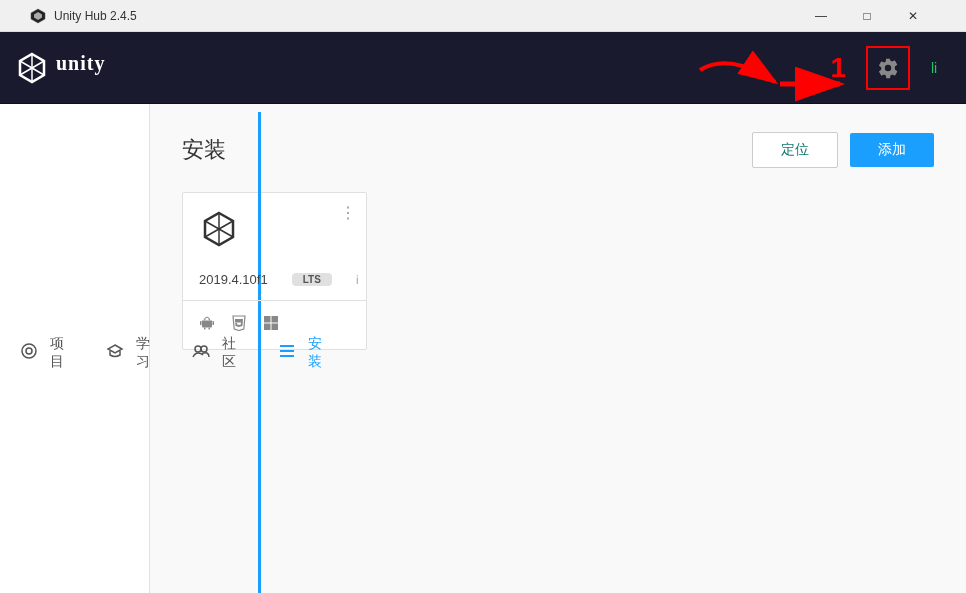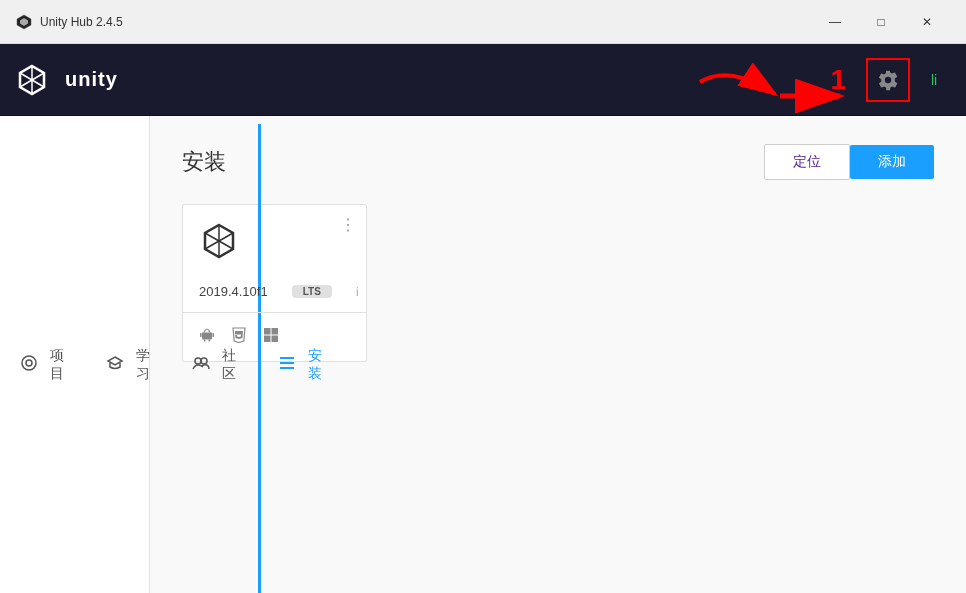"Unity Hub 2.4.5" .title-bar { height: 44px -> 32px; padding: 0 16px -> 0 30px }
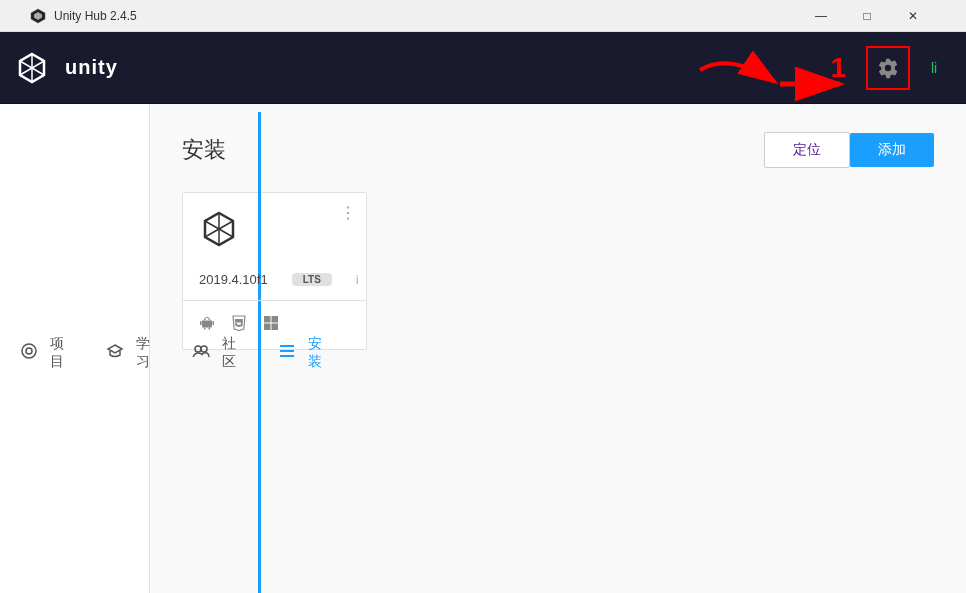"unity" .unity-logo { align-items: center -> flex-start; font-family: none -> Liberation Serif, serif; gap: 17px -> 8px }
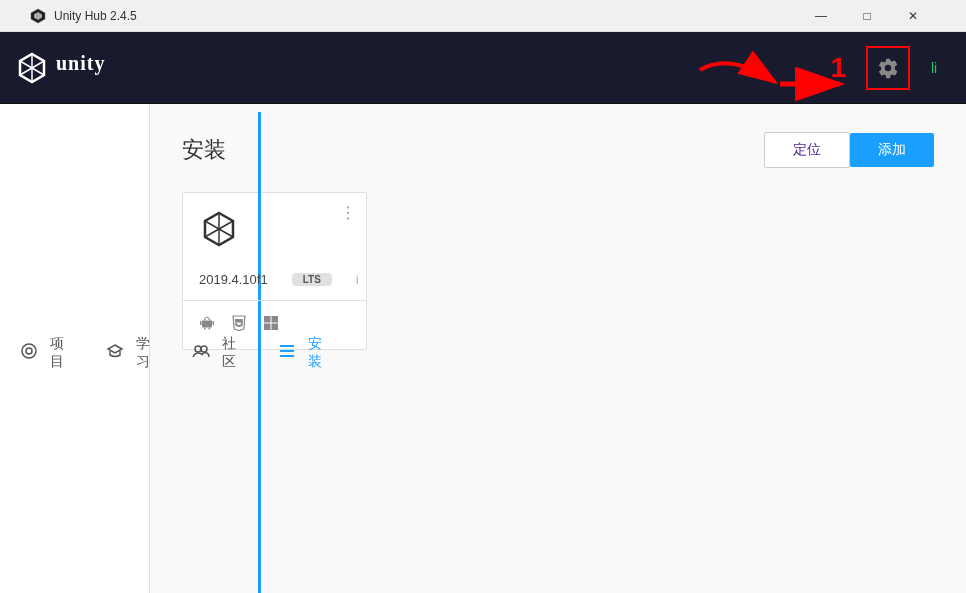"定位" .btn-locate { color: #4c1d95 -> #0f766e; margin-right: none -> 12px }
